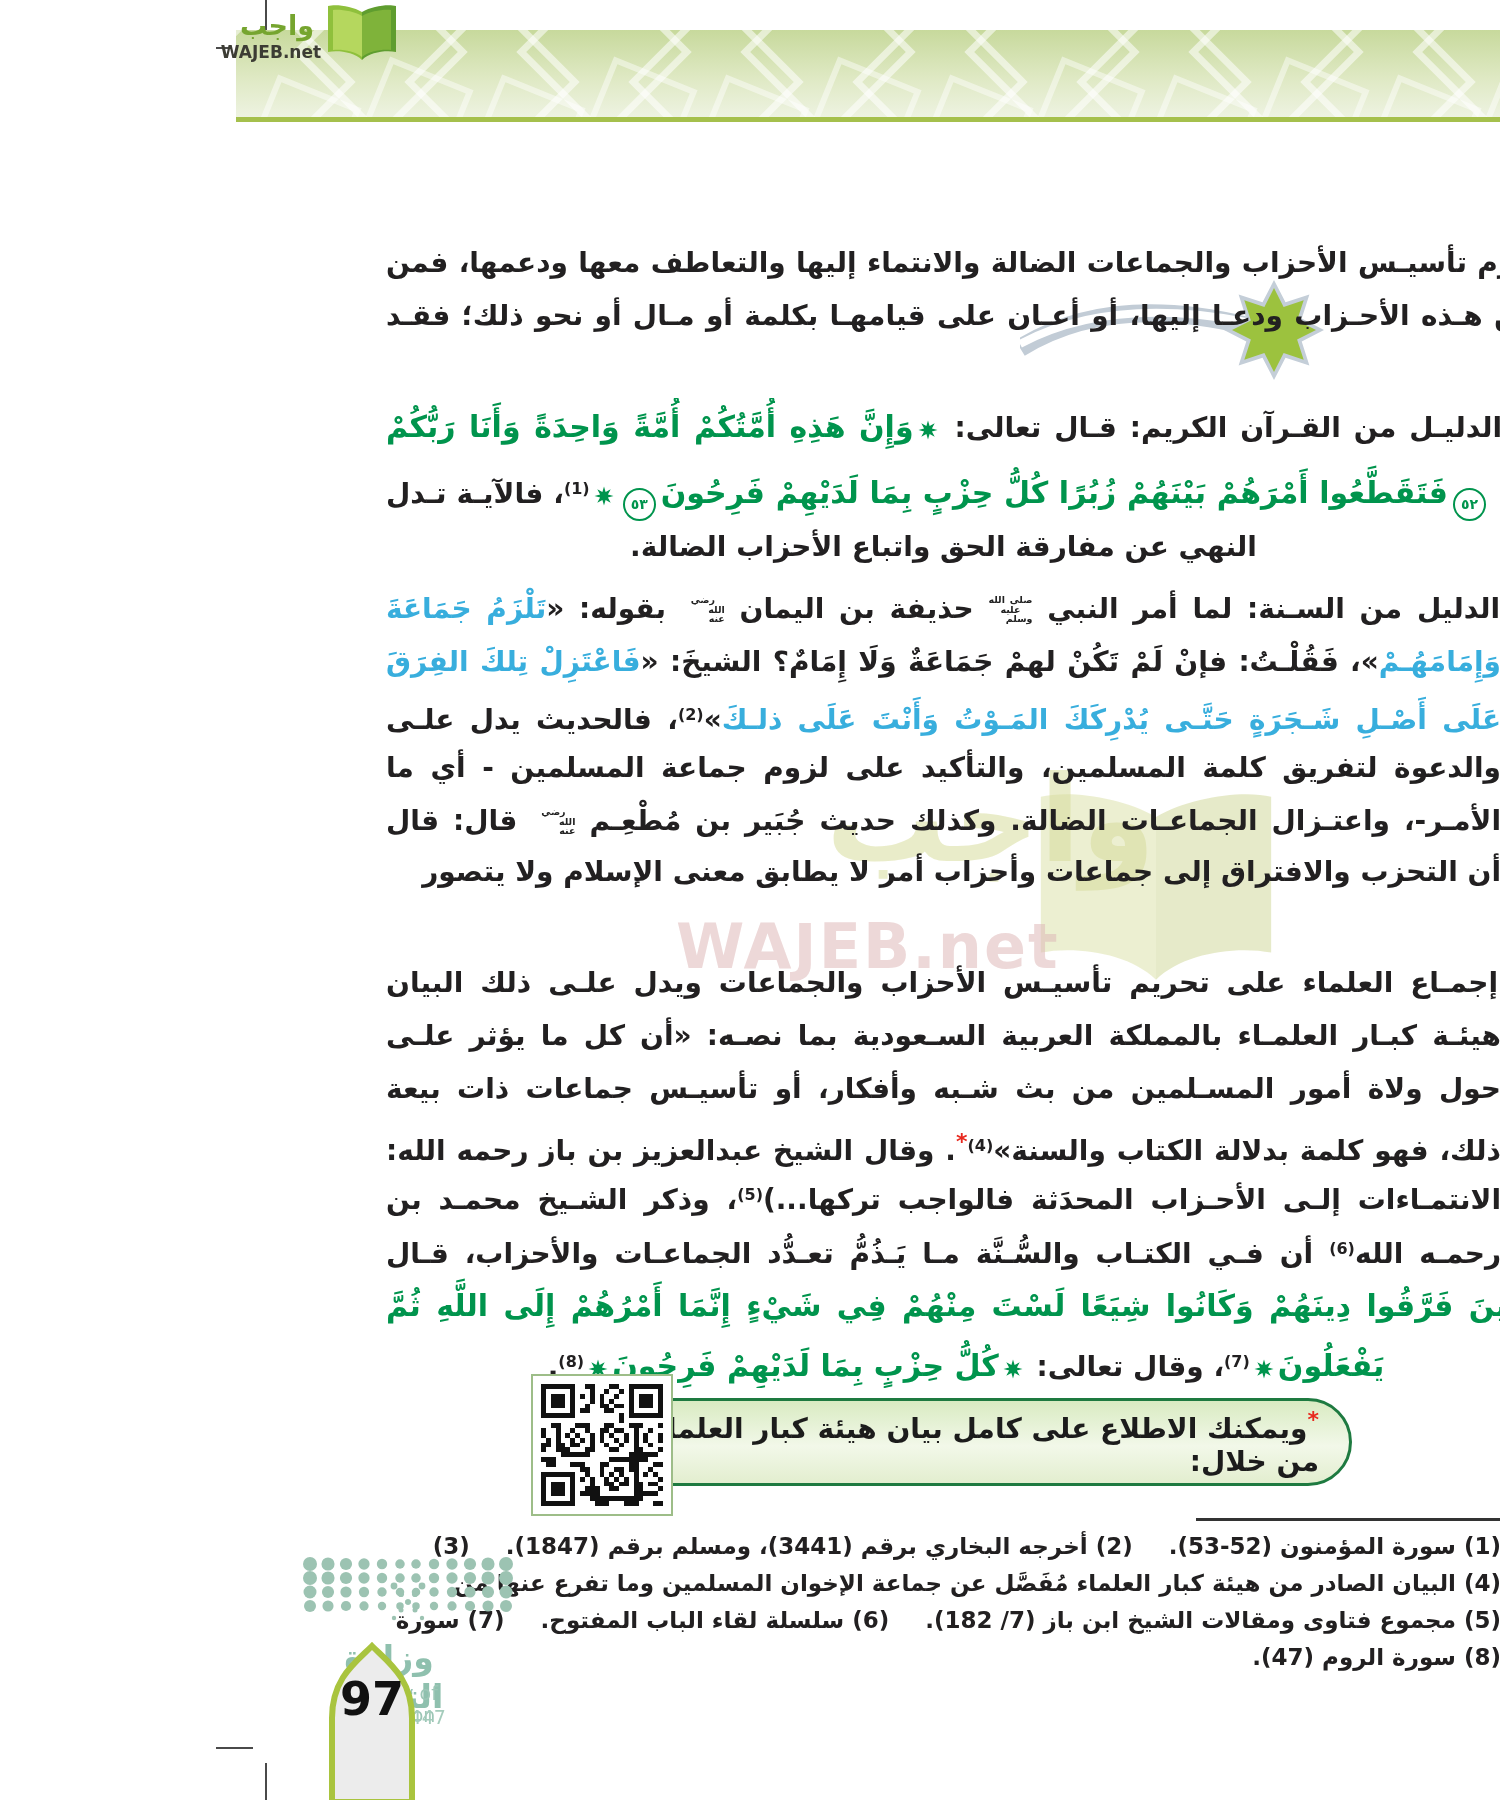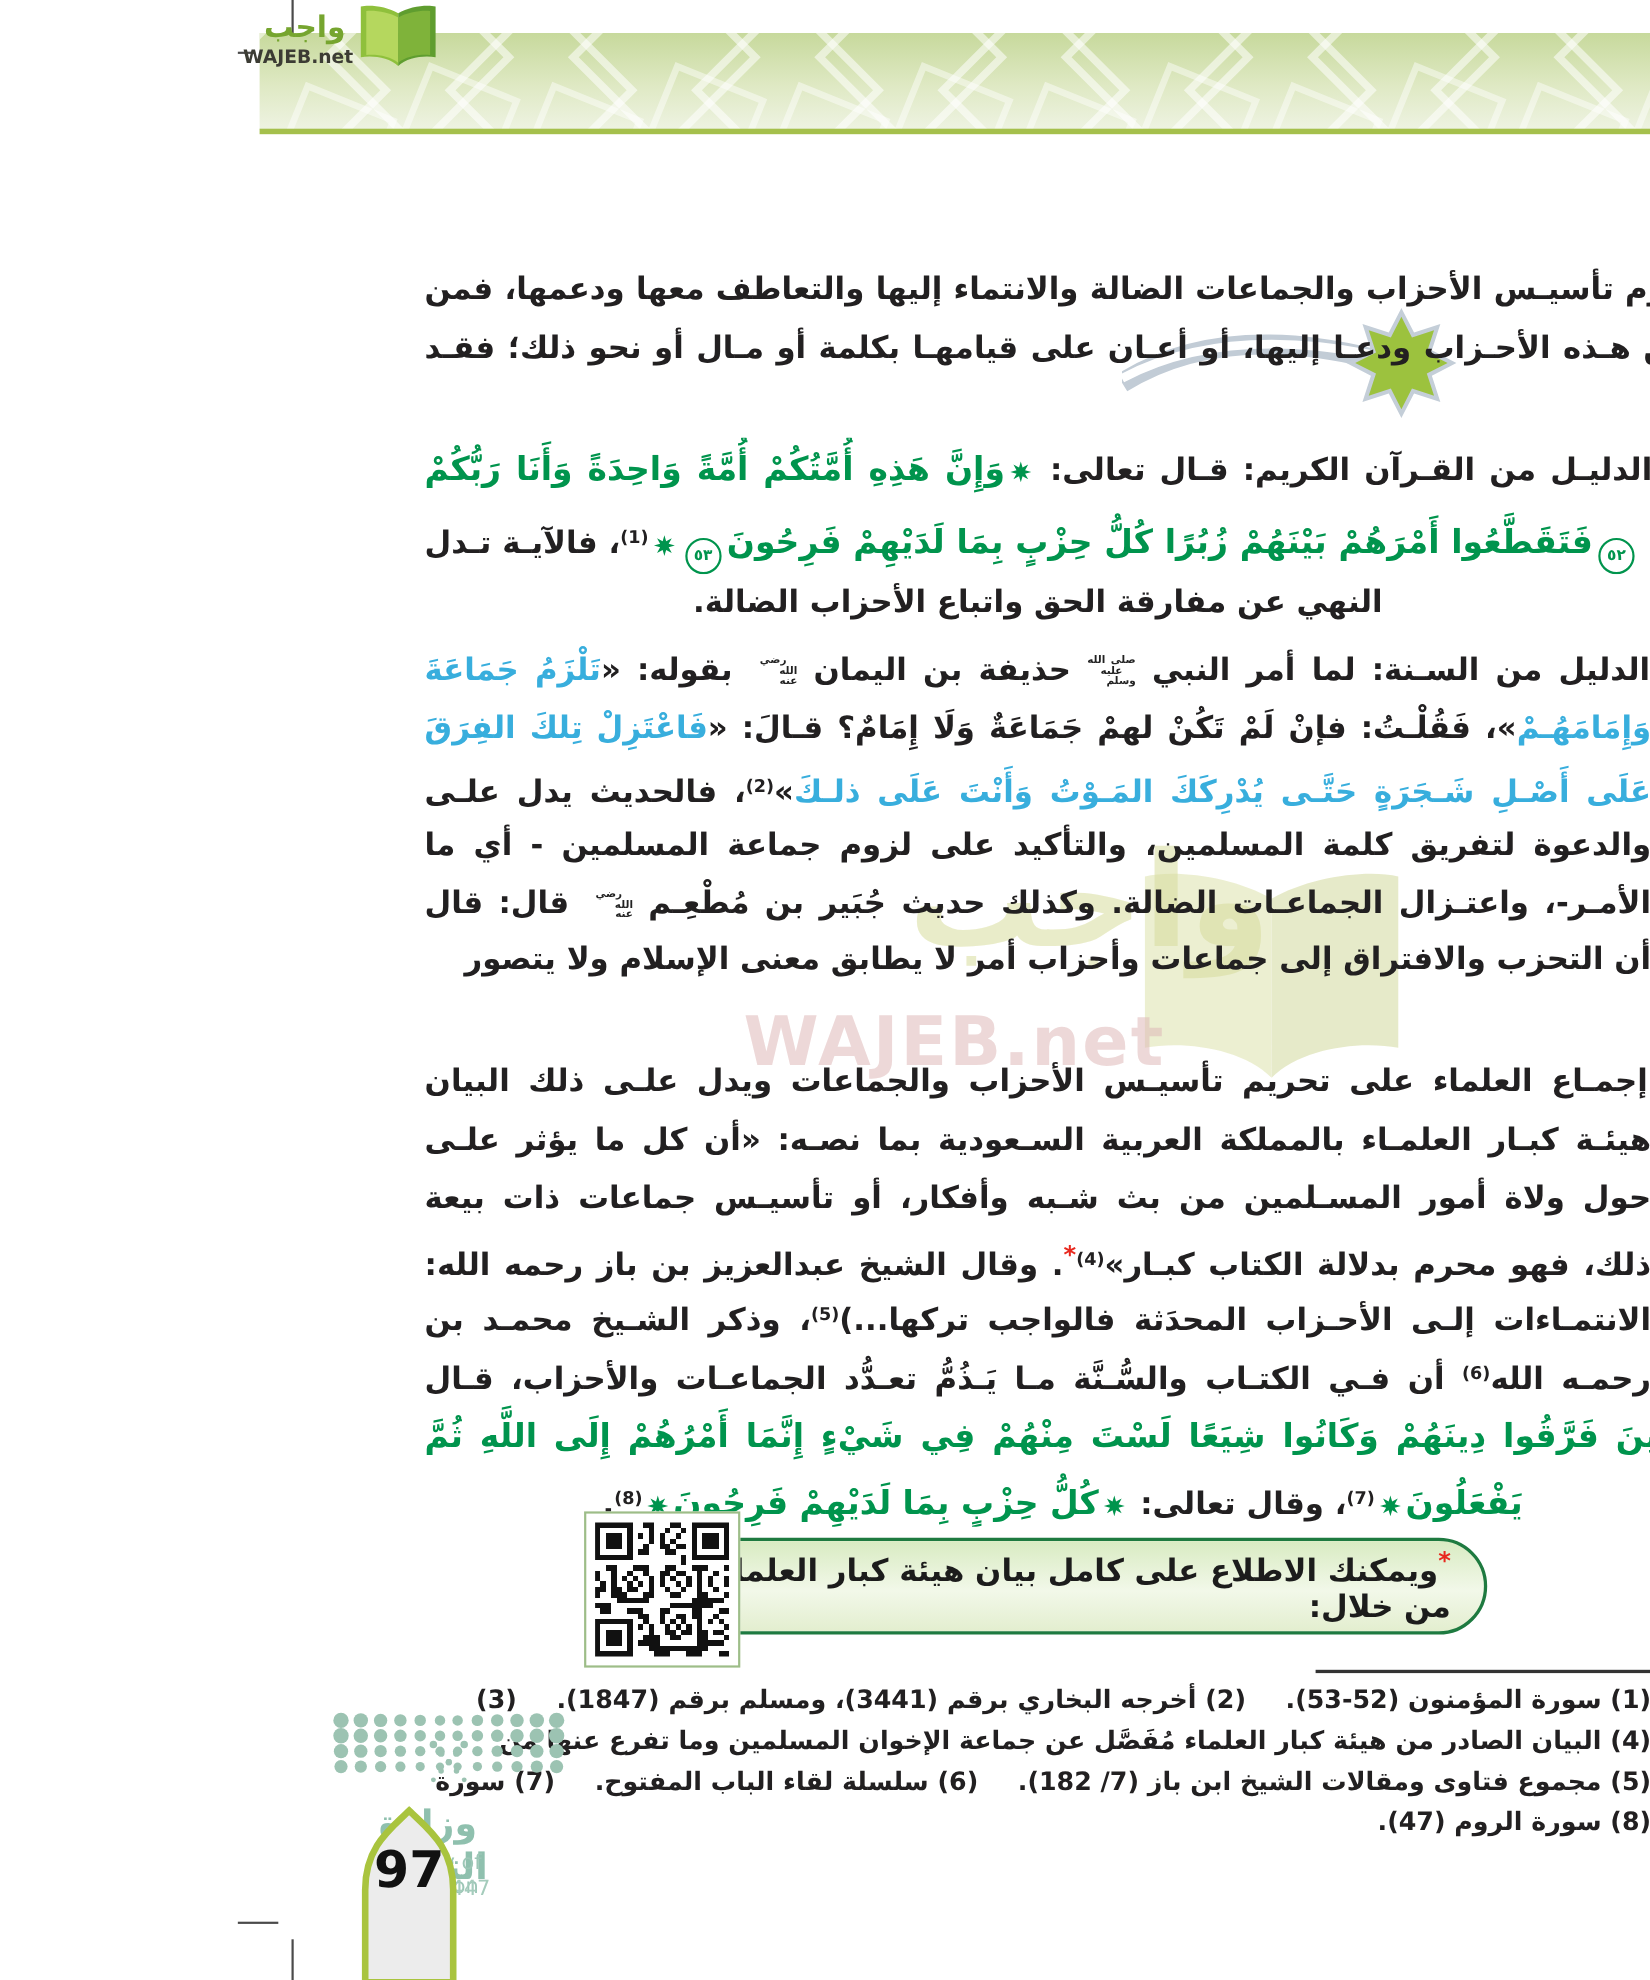"»، فَقُلْـتُ: فإنْ لَمْ تَكُنْ" span.sb { text: قـالَ -> الشيخَ }
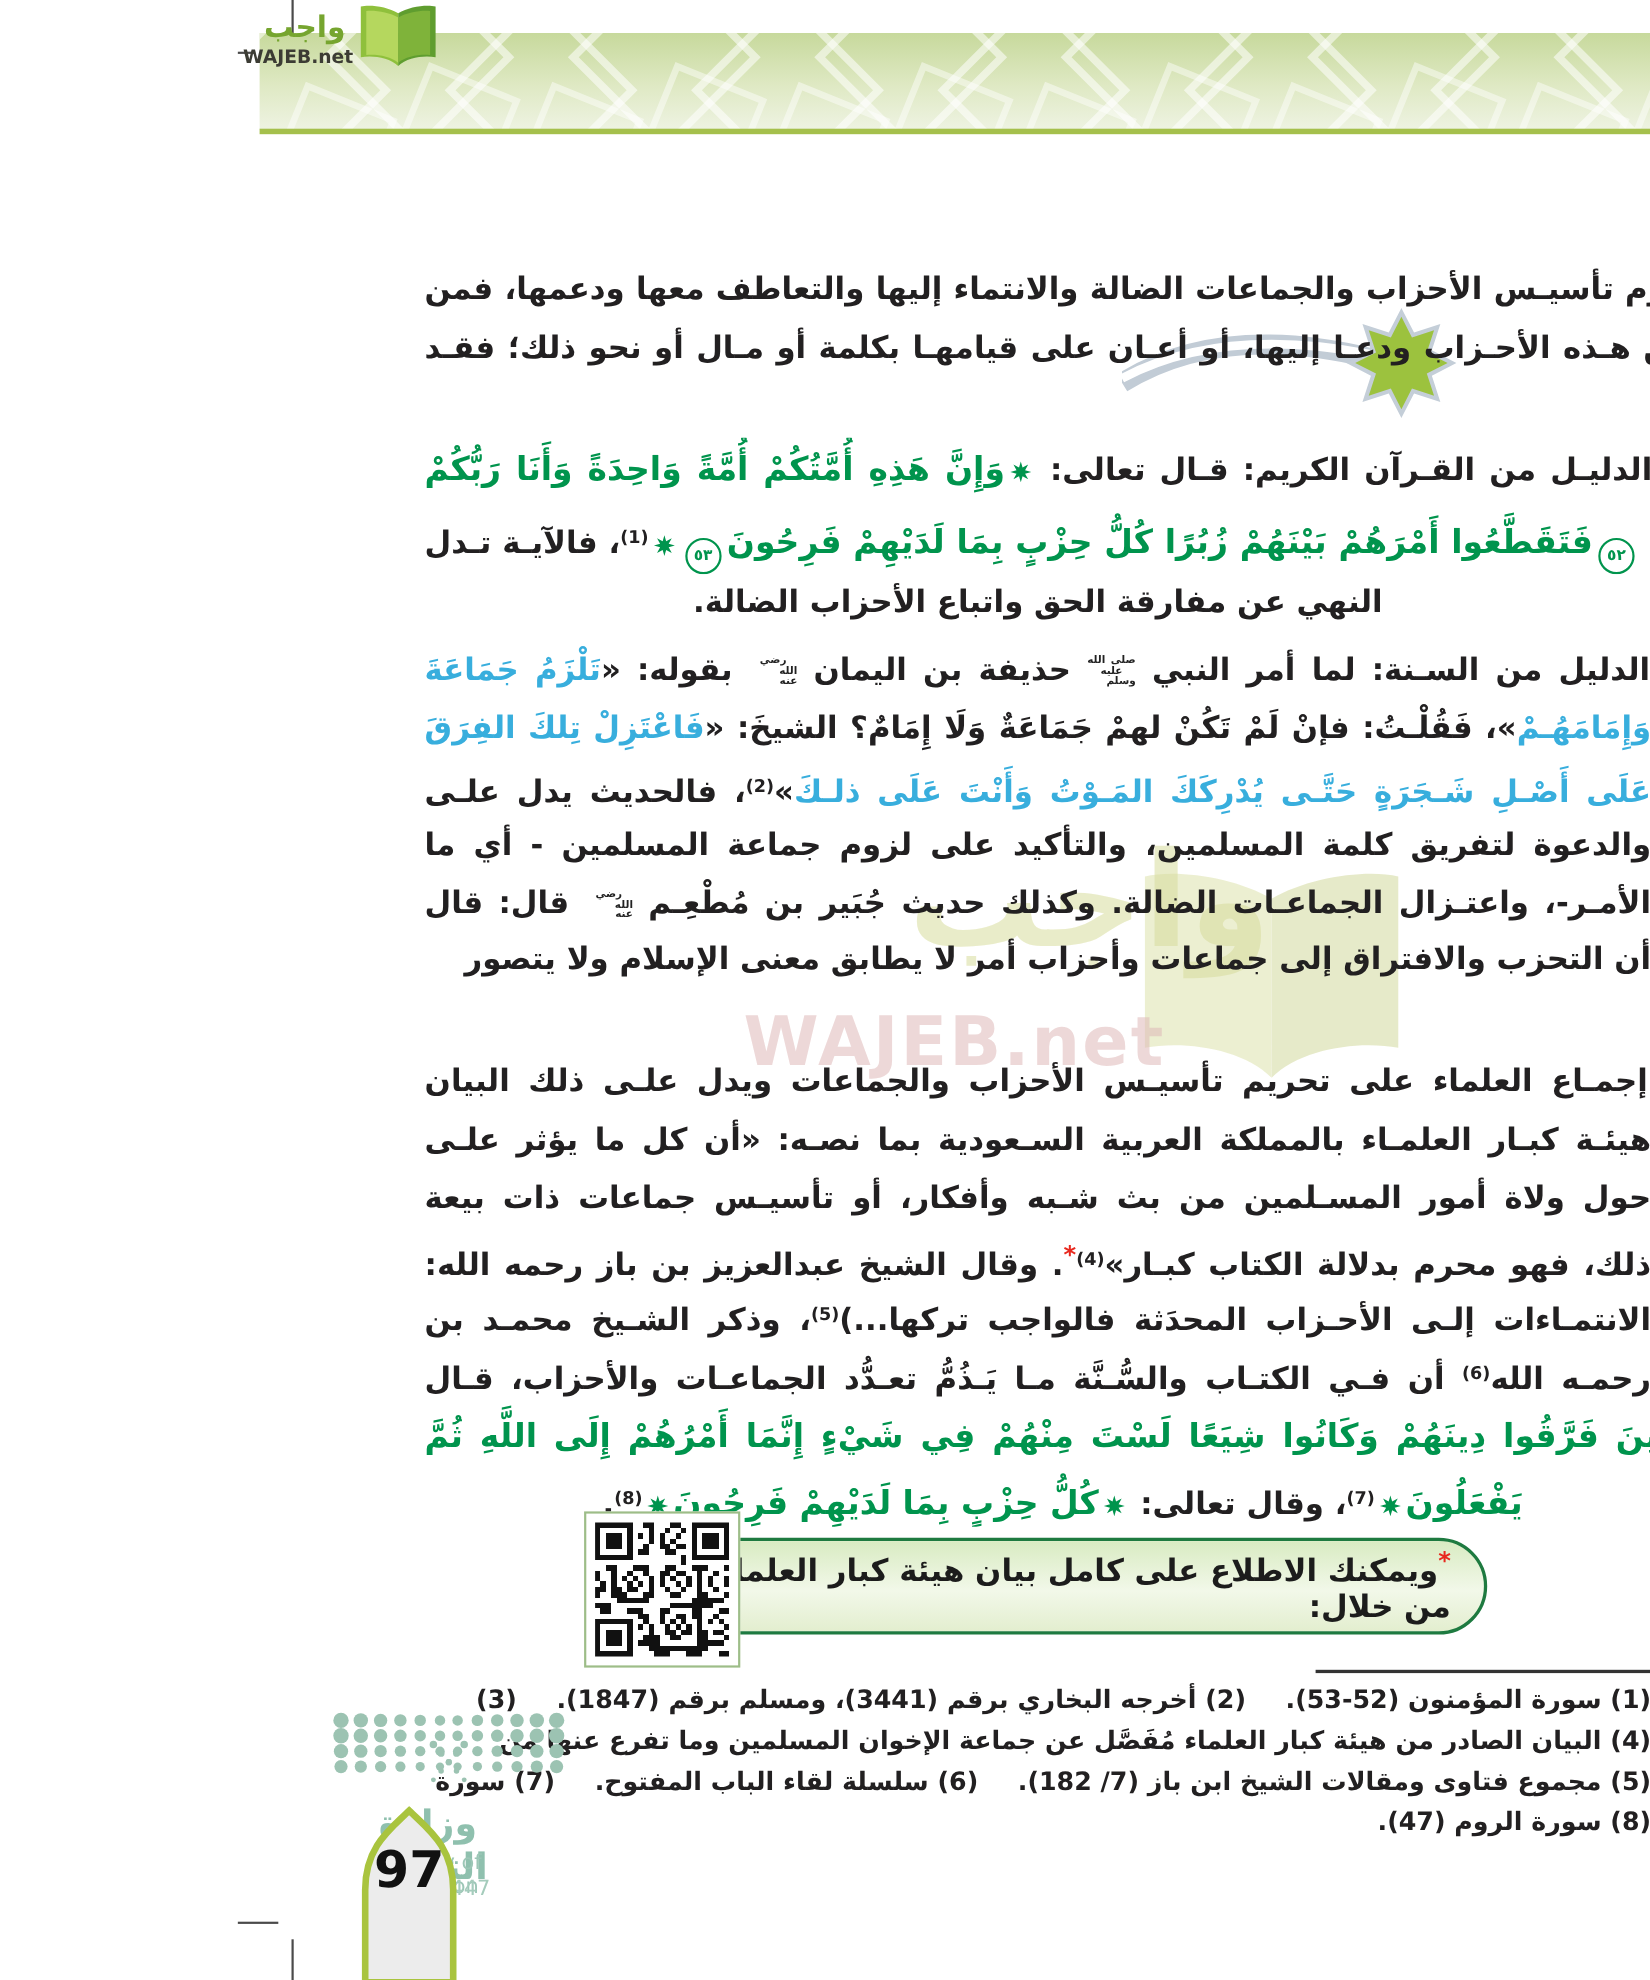"ذلك، فهو محرم بدلالة الكتاب" span.sb { text: محرم بدلالة الكتاب كبـار -> كلمة بدلالة الكتاب والسنة }
